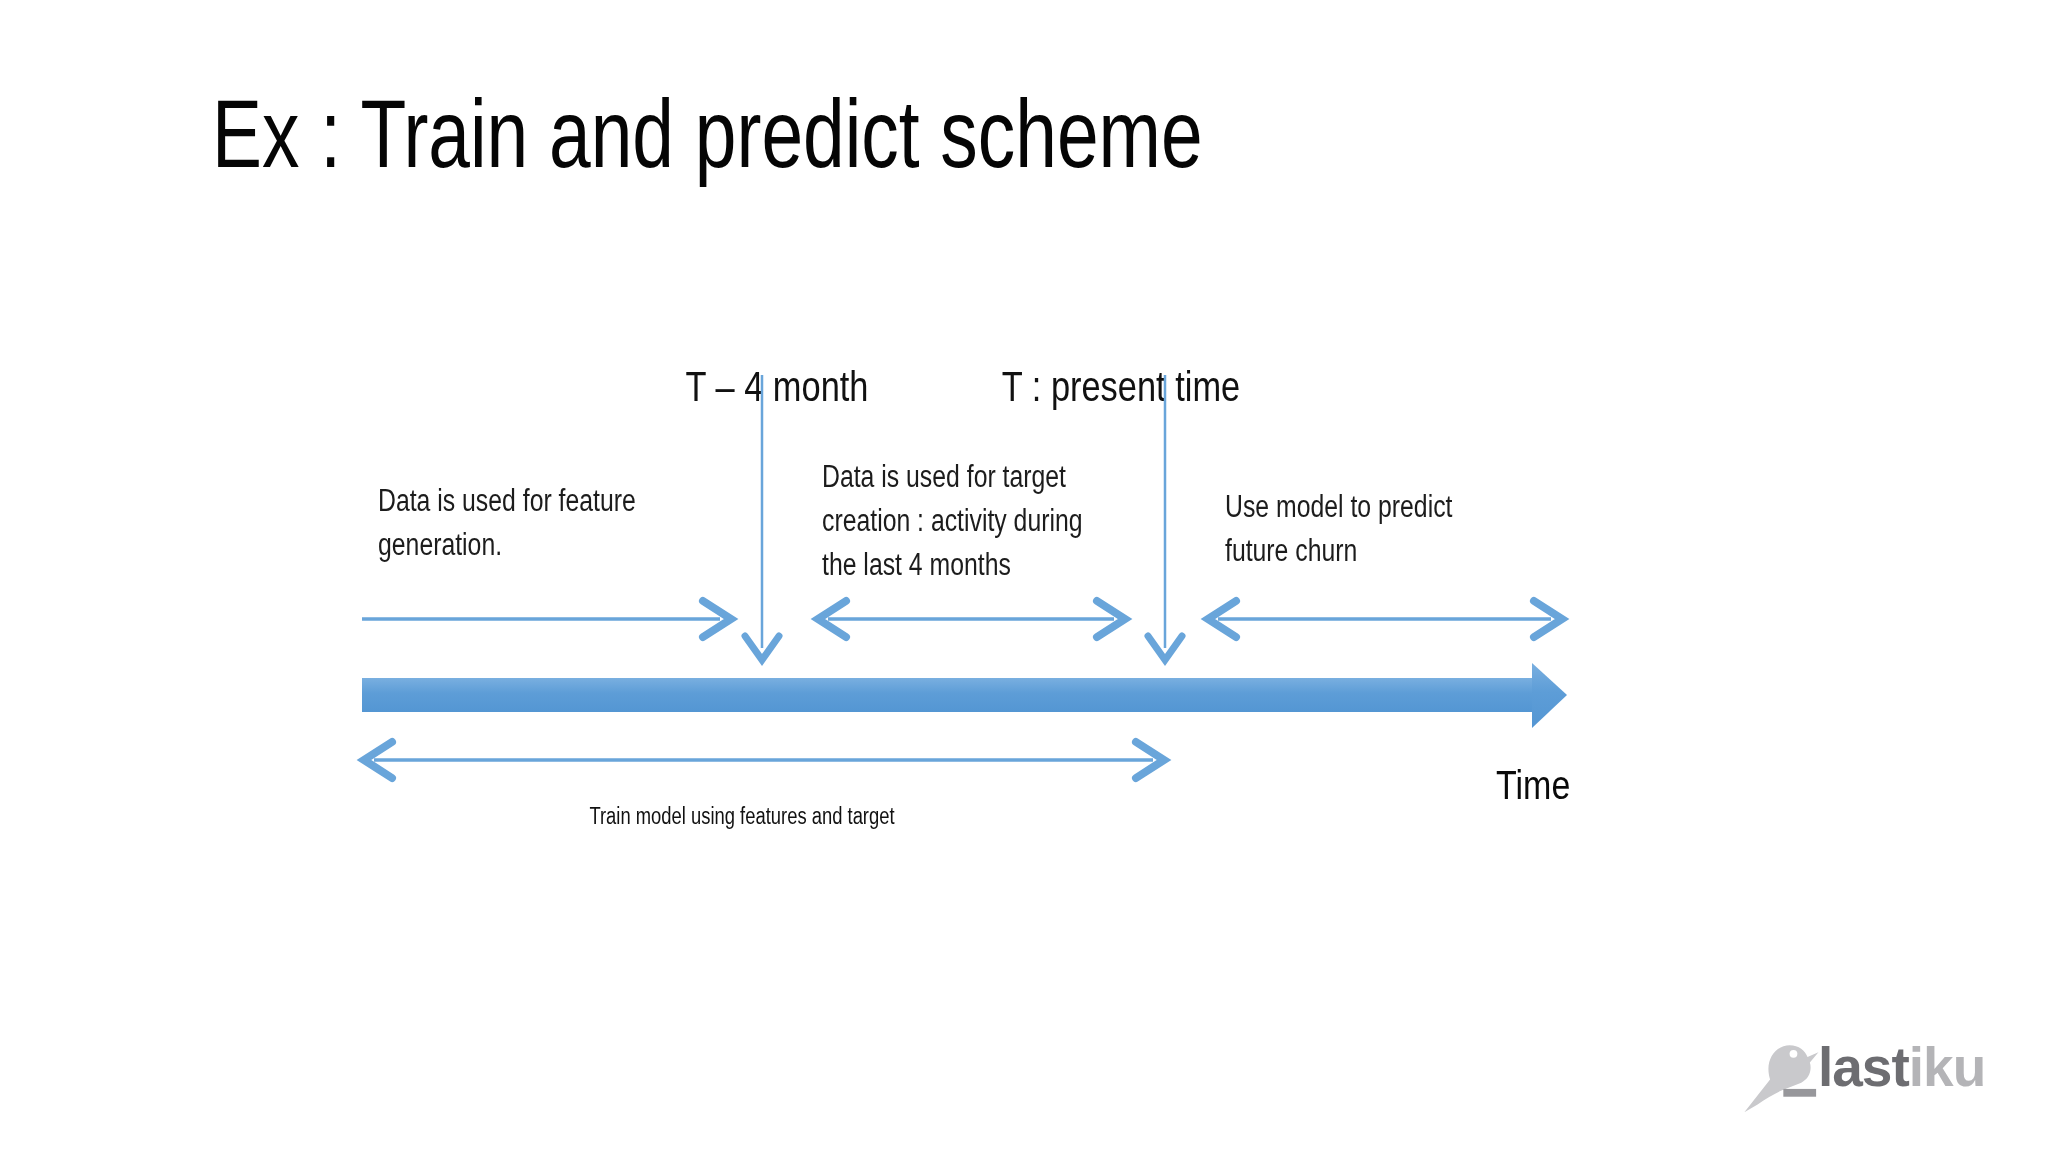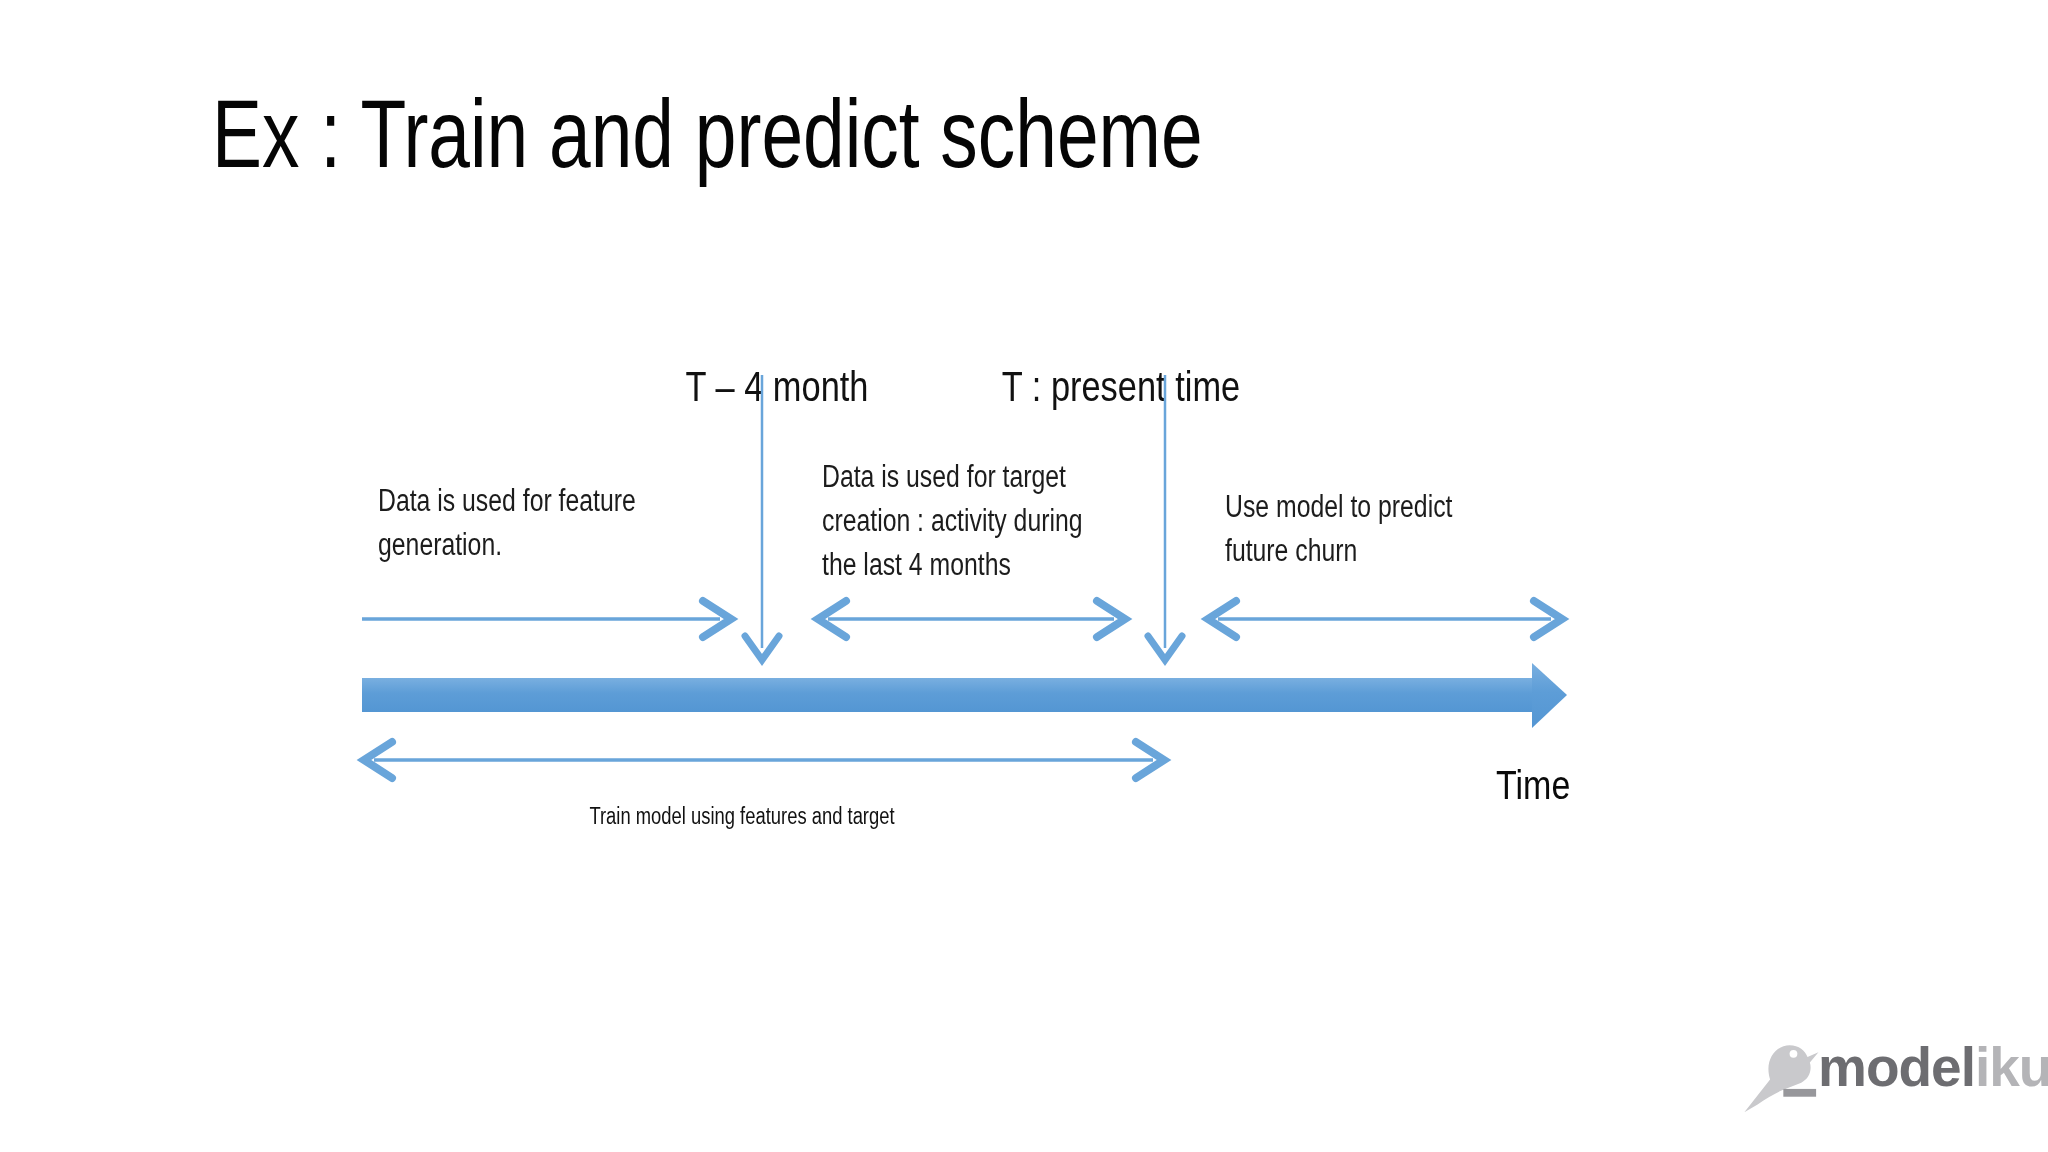"model" span.brand-dark { text: model -> last }
